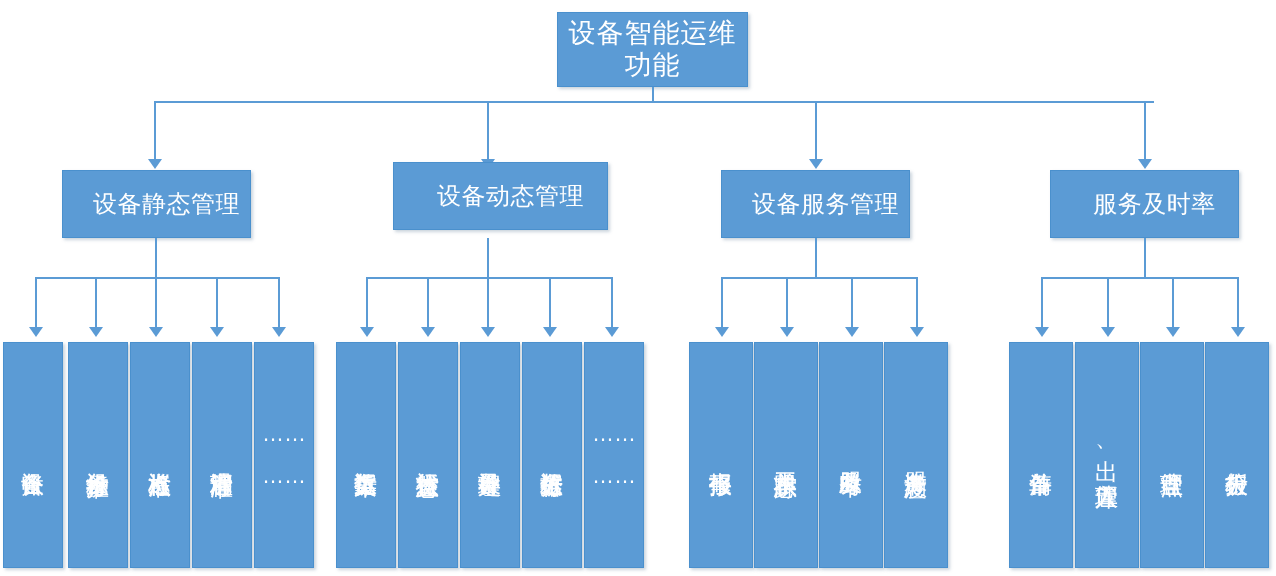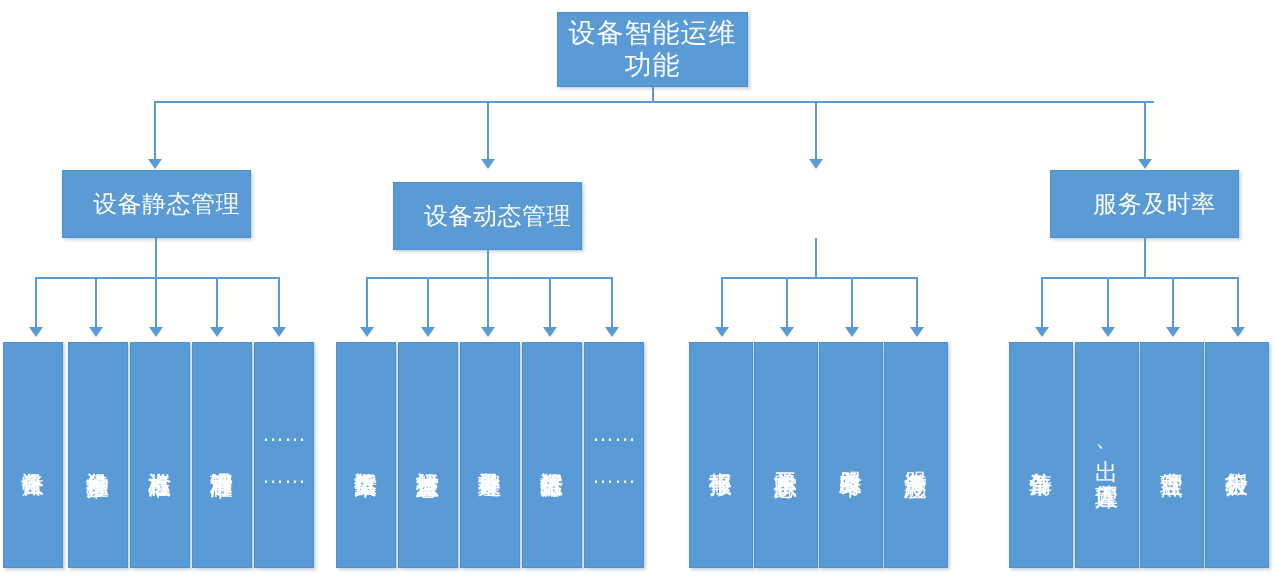"设备动态管理" div.node { top: 182px -> 162px; width: 189px -> 215px }
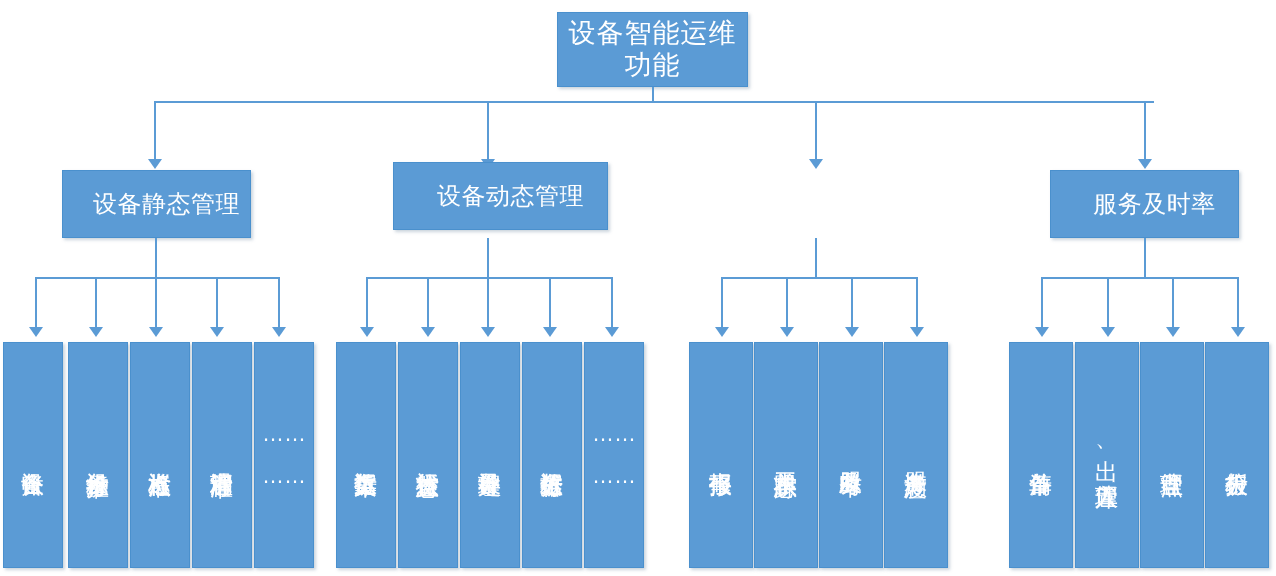"设备服务管理" div.node { html: none -> <div>设备服务管理</div> }
